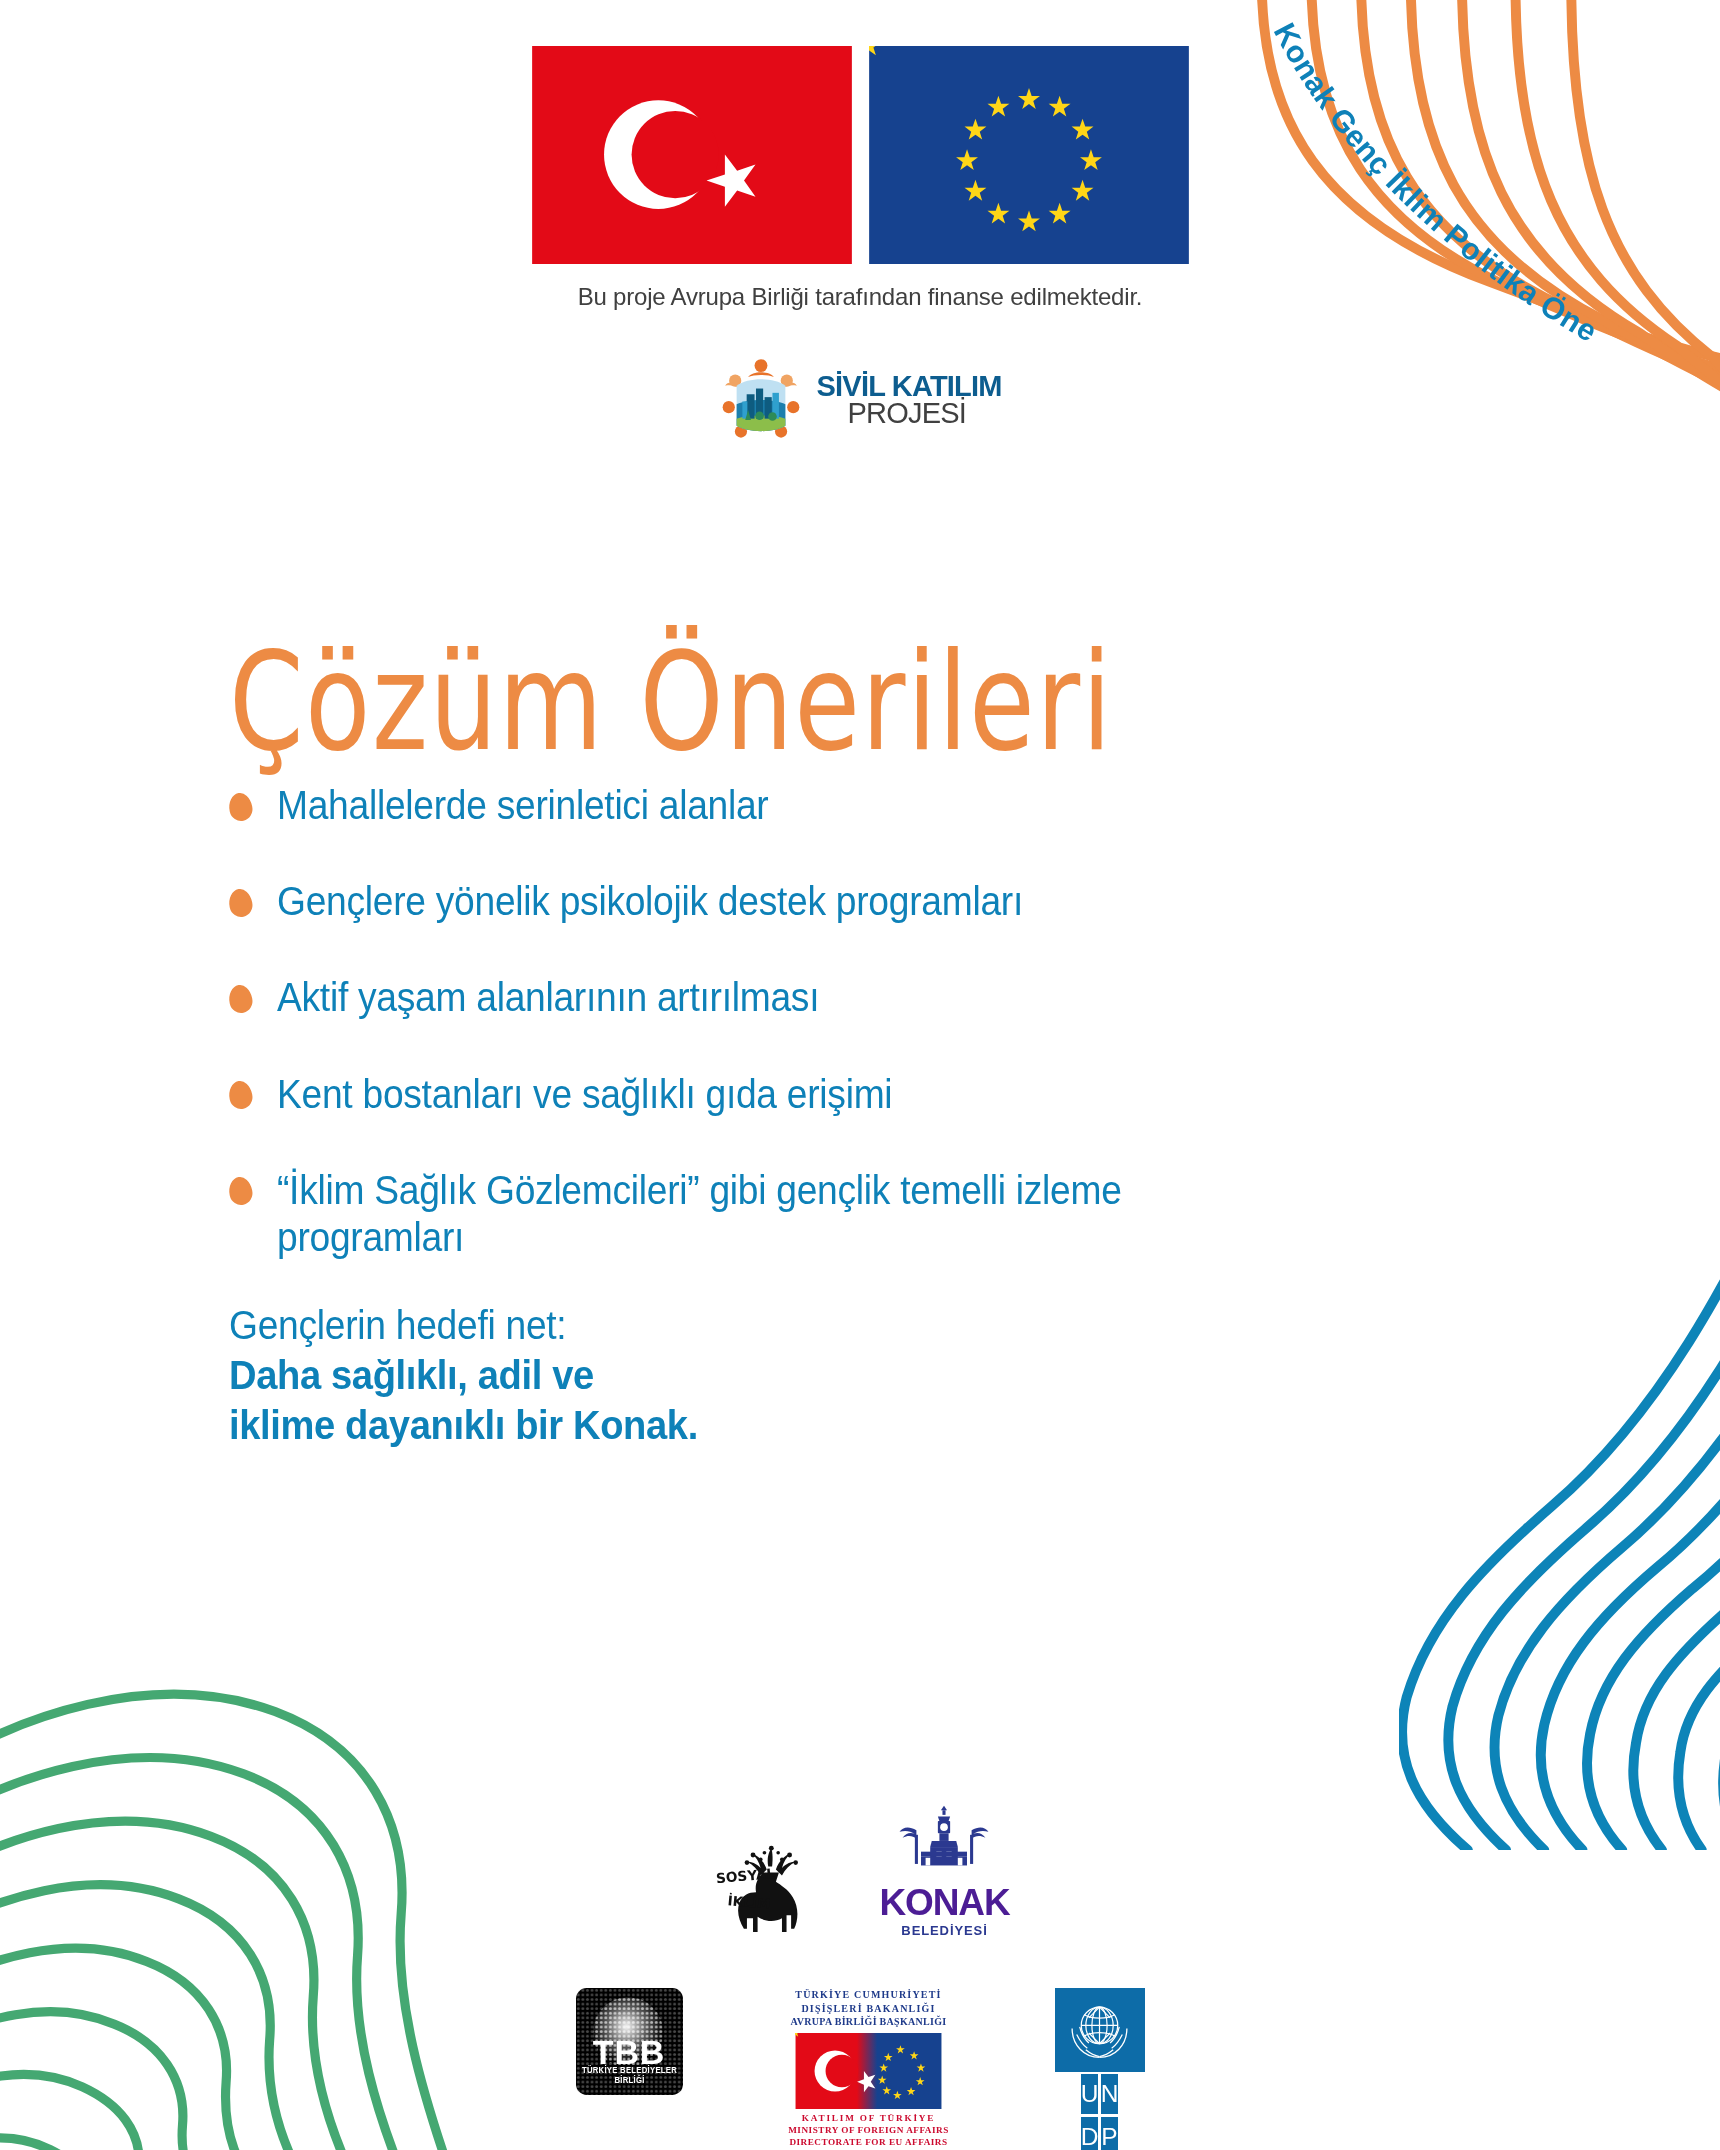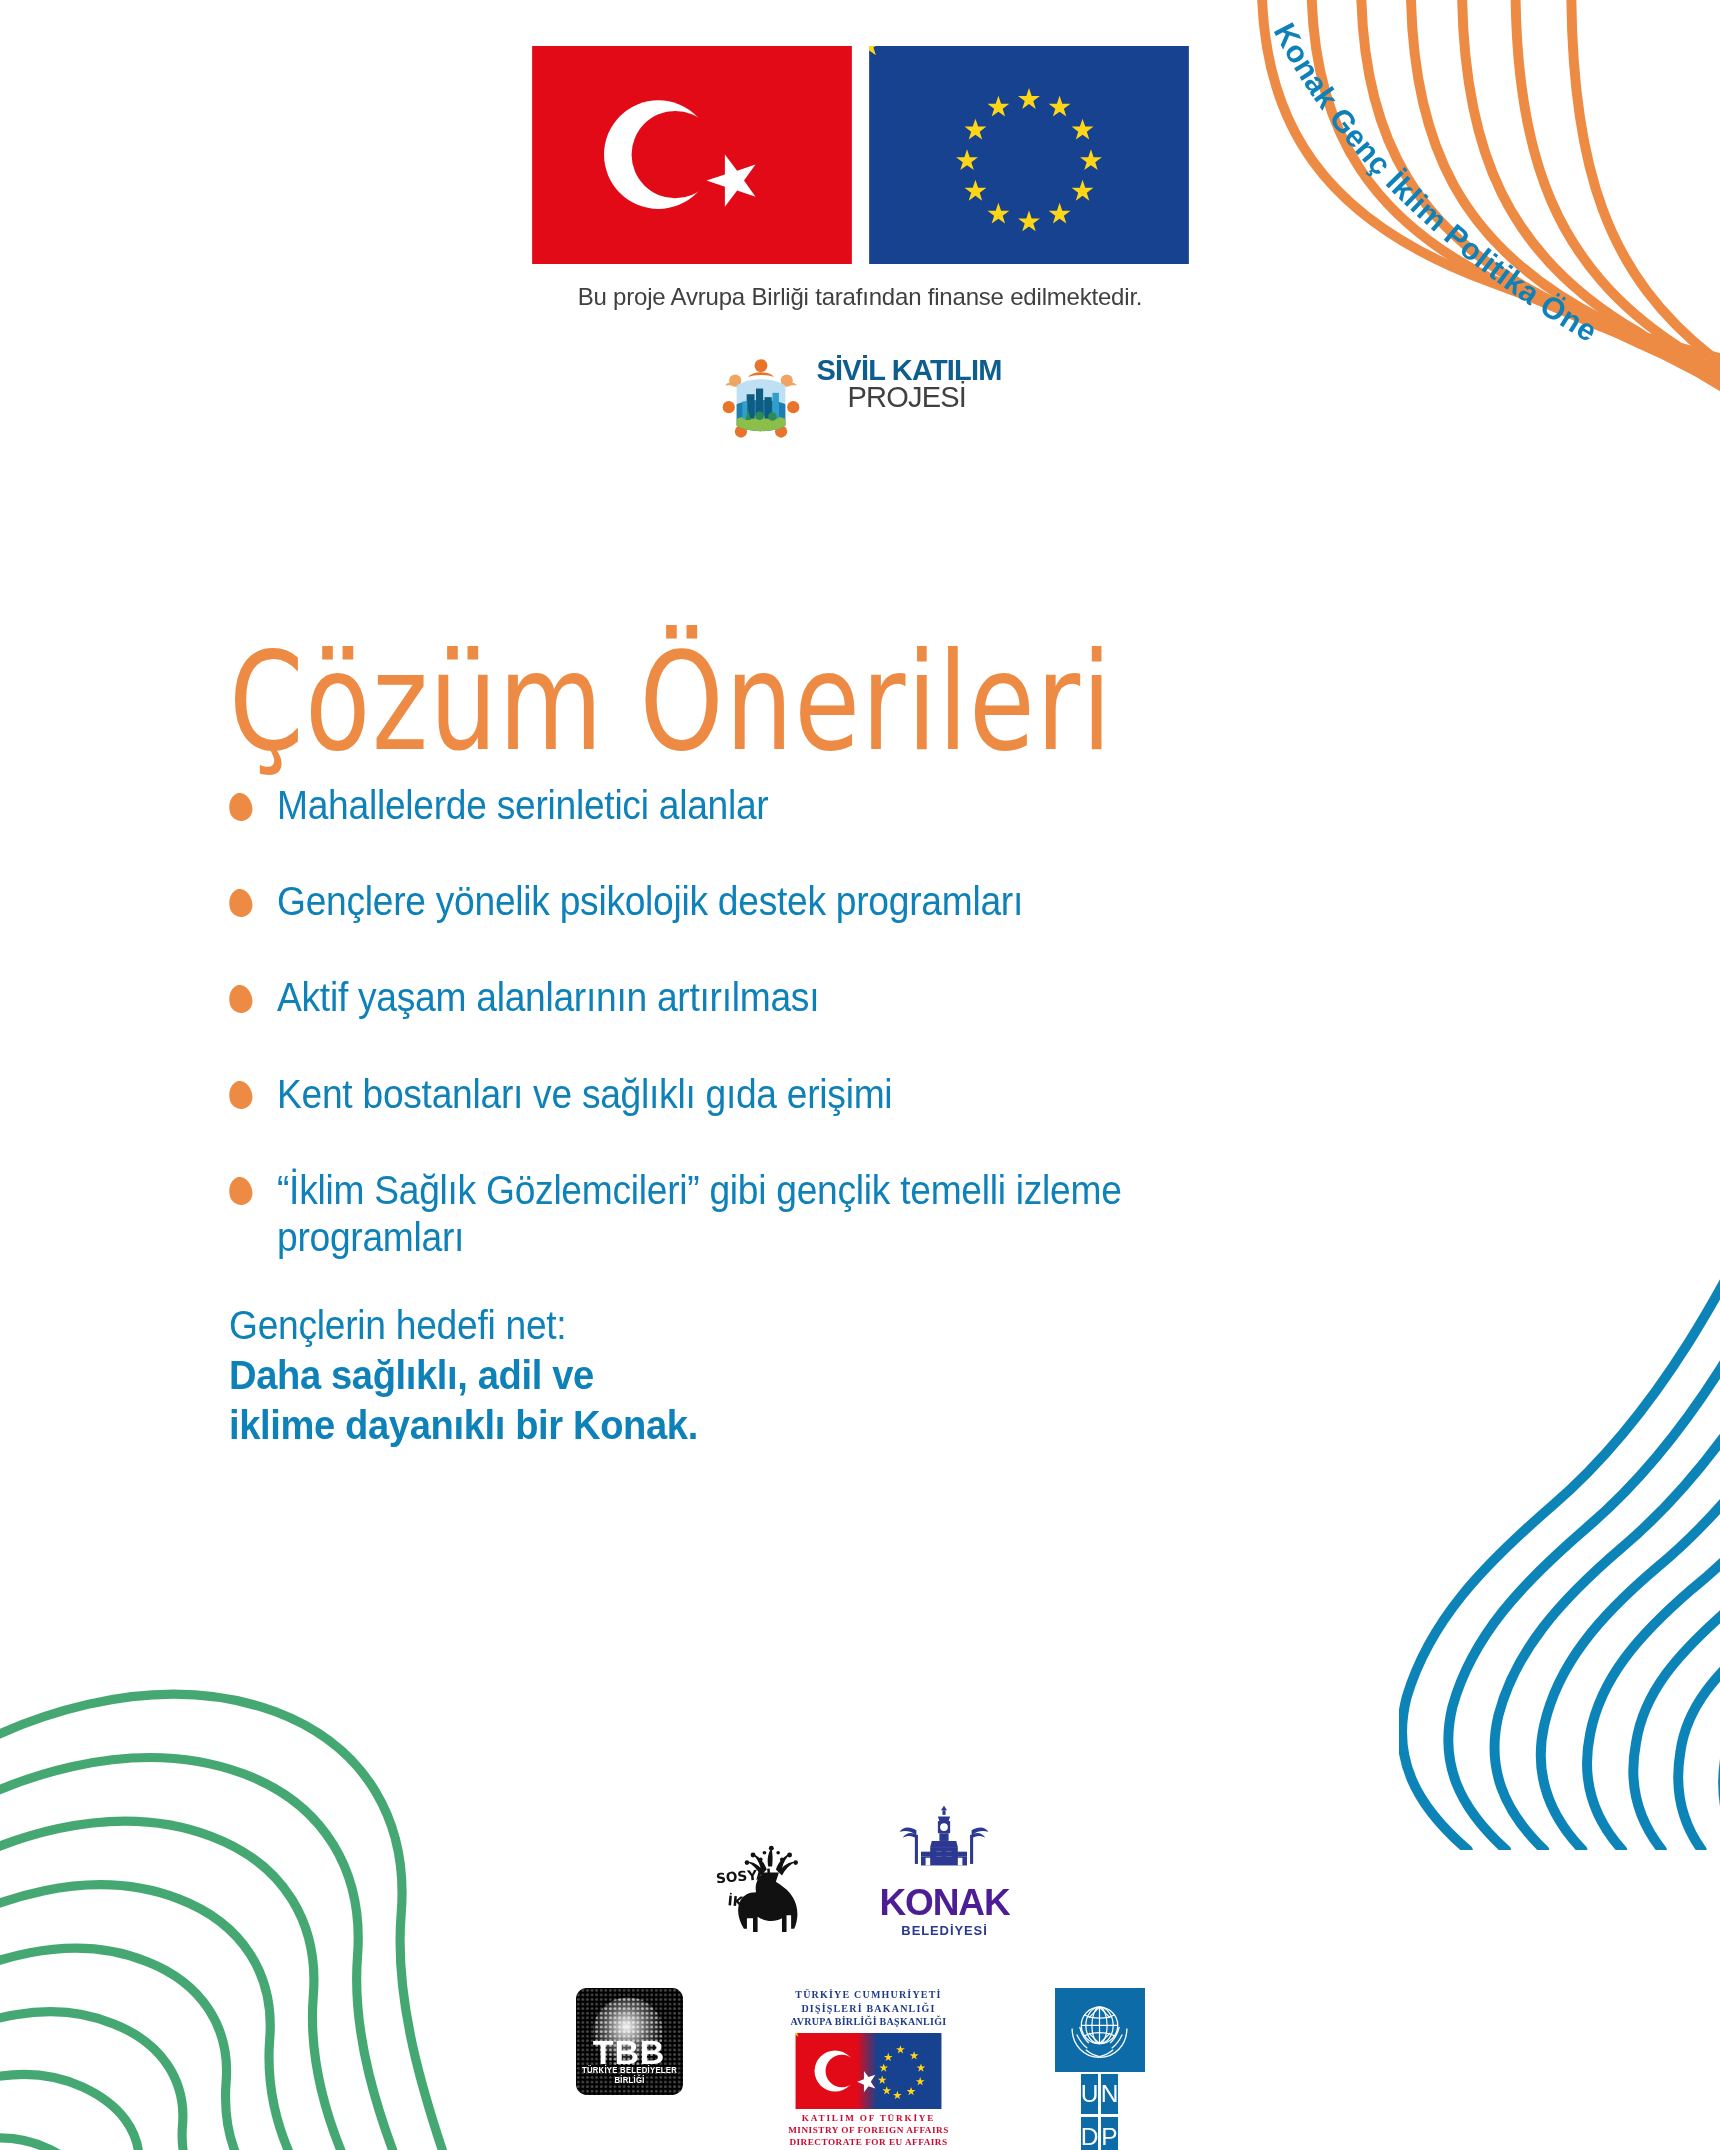"SİVİL KATILIM" #sivil-katilim-logo { align-items: none -> center }
